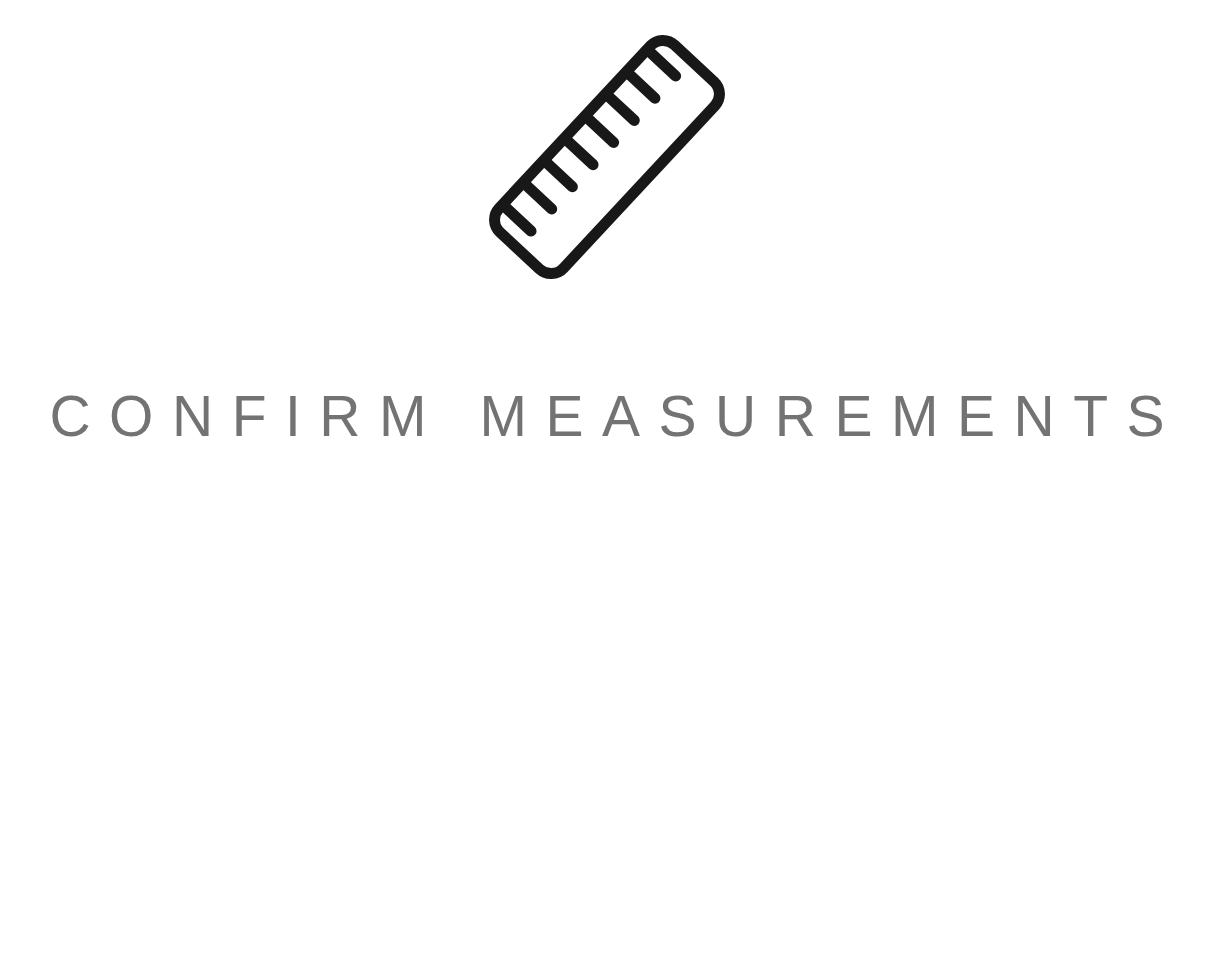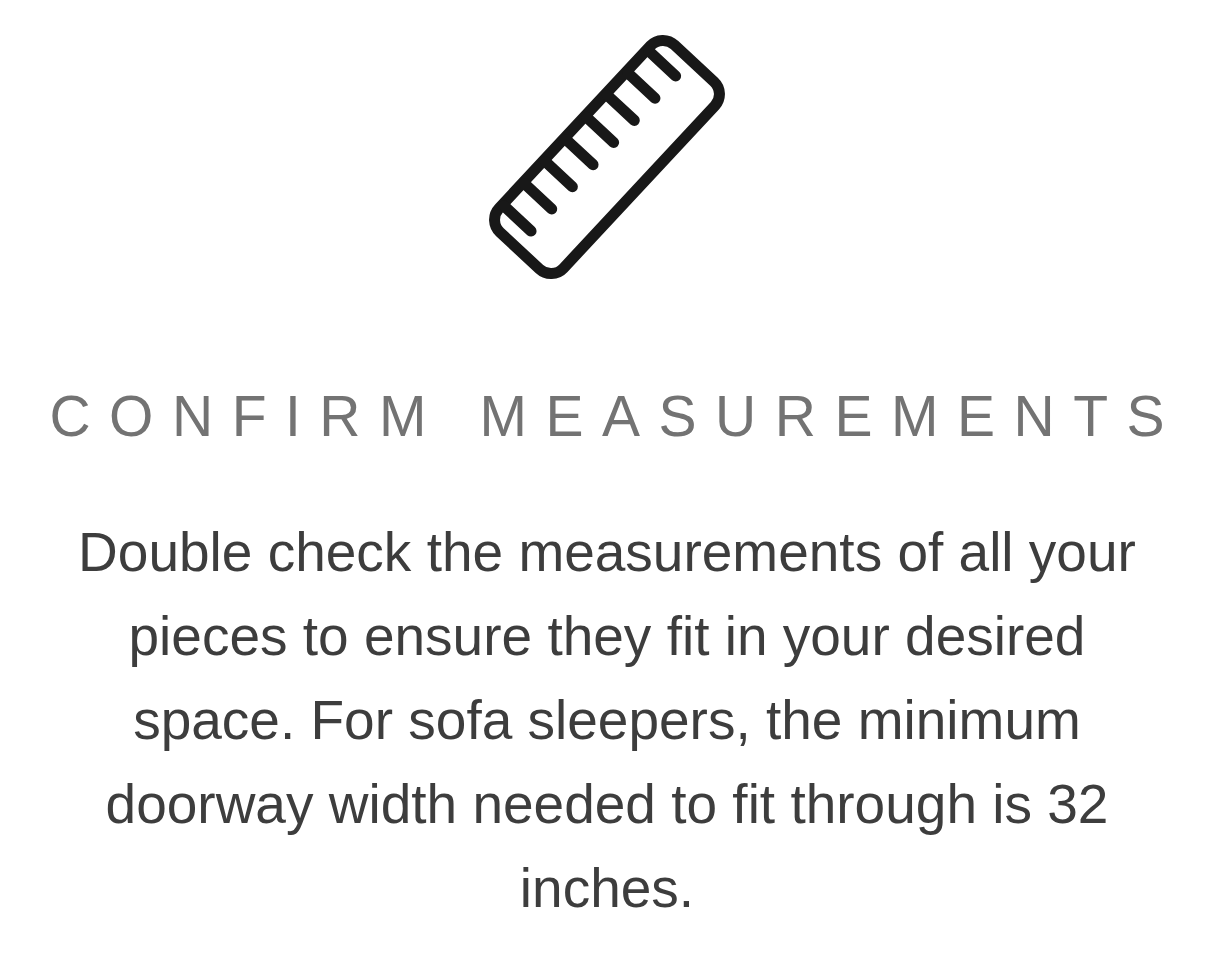"Double check the measurements of" p.body-text { html: <p>Double check the measurements of all your pieces to ensure they fit in your desired space. For sofa sleepers, the minimum doorway width needed to fit through is 32 inches.</p> -> none }
